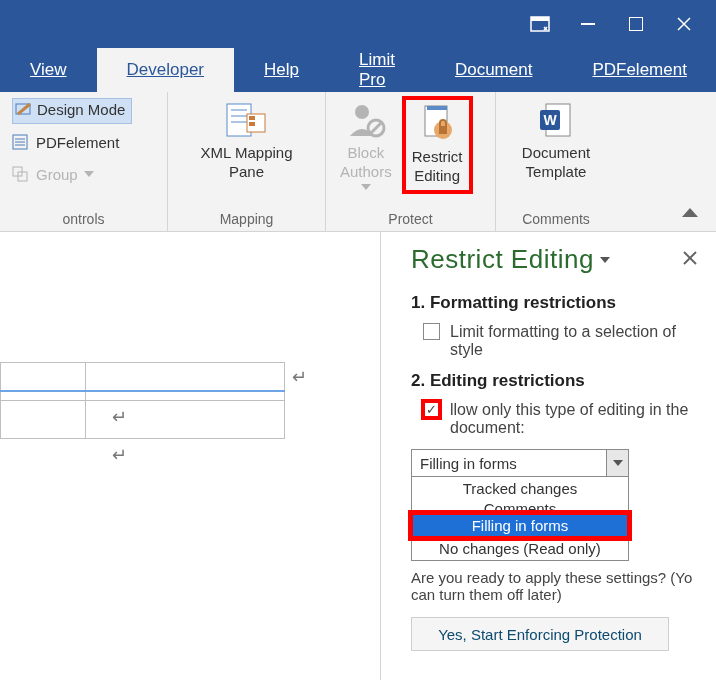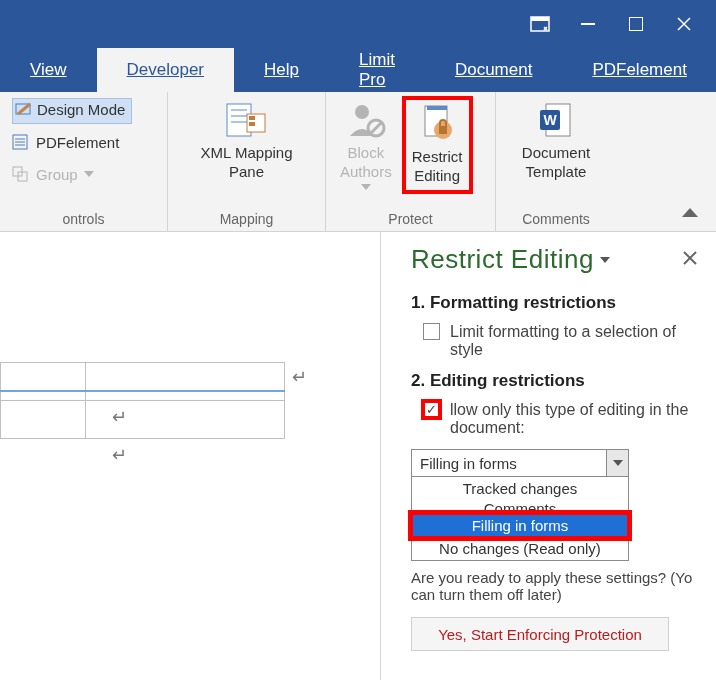"Yes, Start Enforcing Protection" .enforce-btn { color: #b91c1c -> #0c4a6e }
